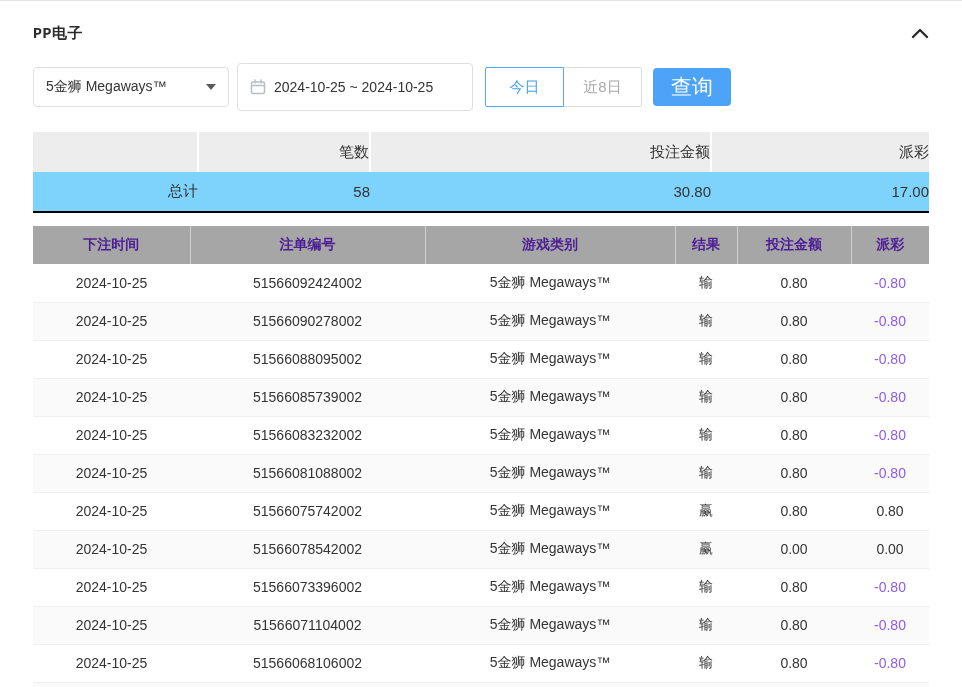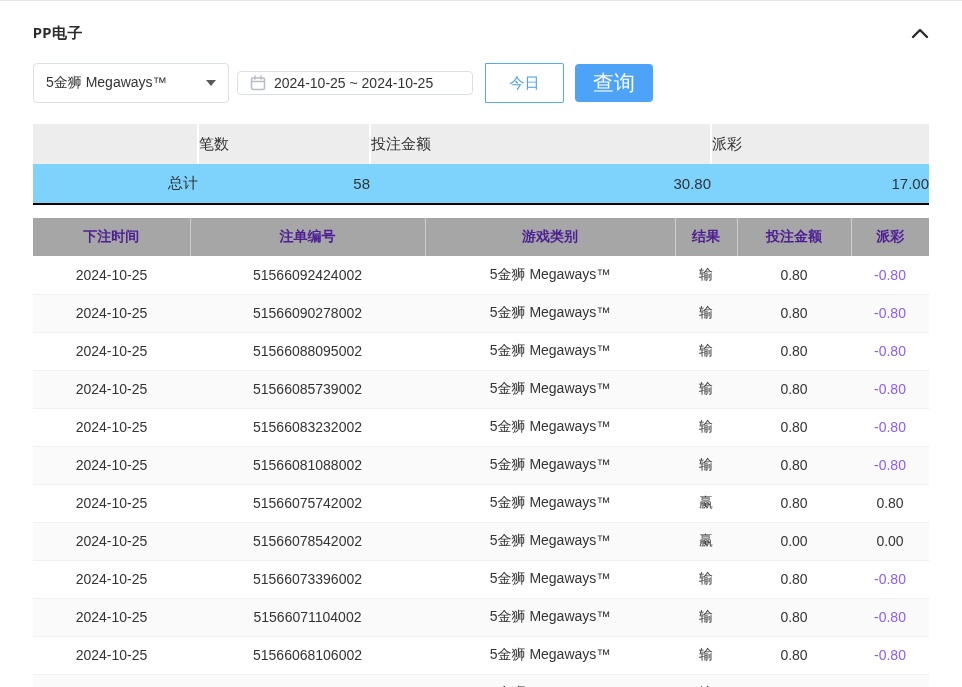"2024-10-25 ~ 2024-10-25" .date-control { height: 24px -> 48px }
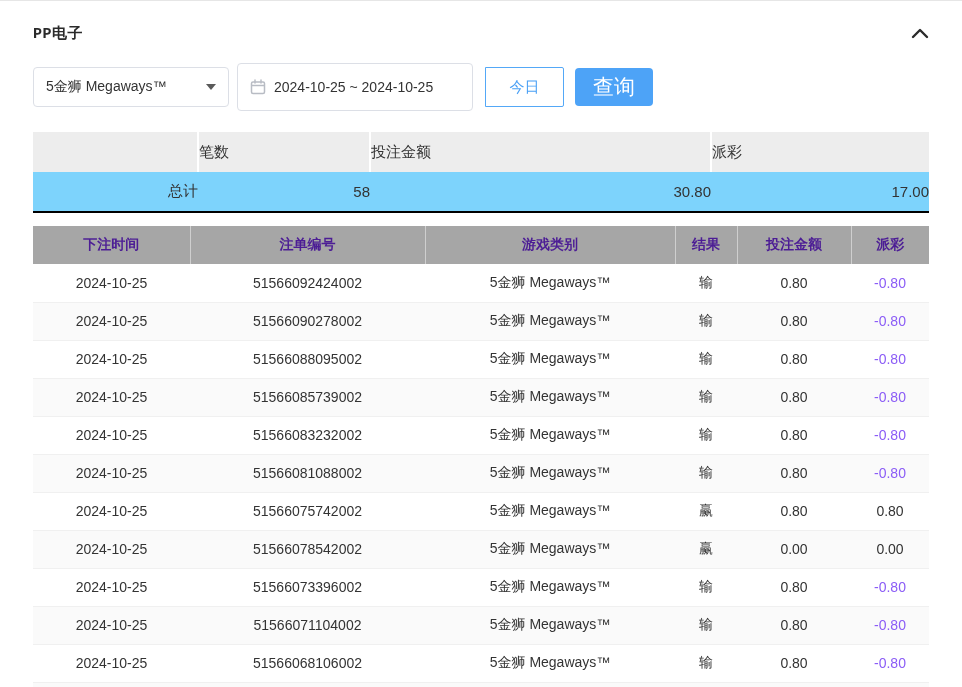"近8日" button { html: none -> <button>近8日</button> }
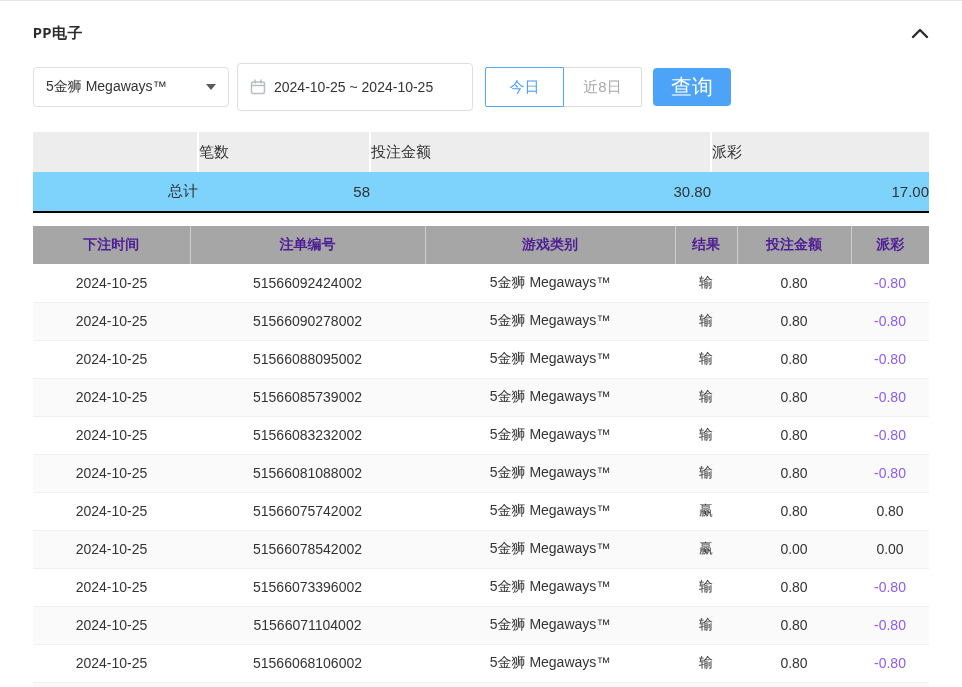"笔数" .summary-table th { text-align: left -> right }
